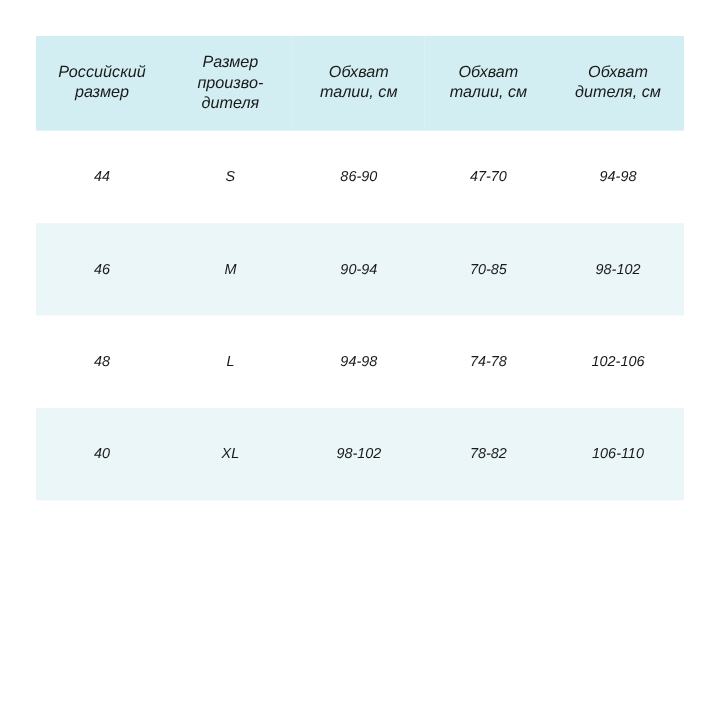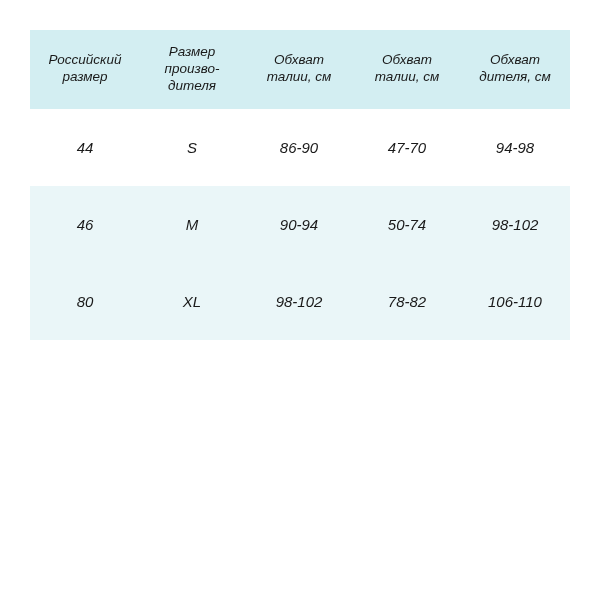"44" tbody td { font-size: 15px -> 12px }
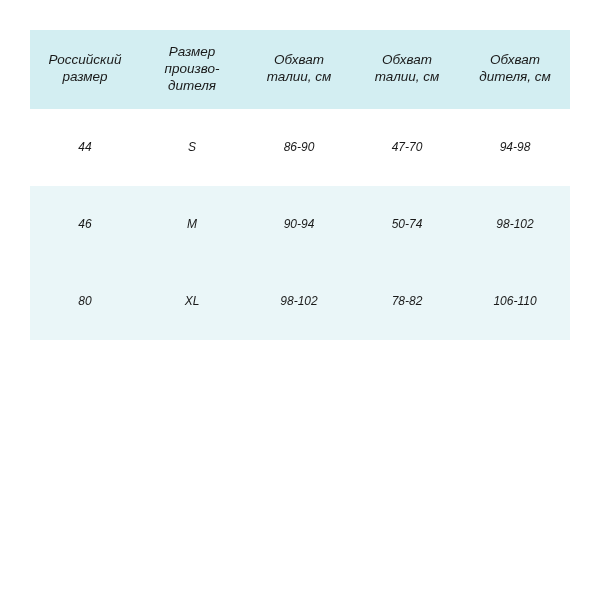"50-74" td.col-4 { text: 50-74 -> 70-85 }
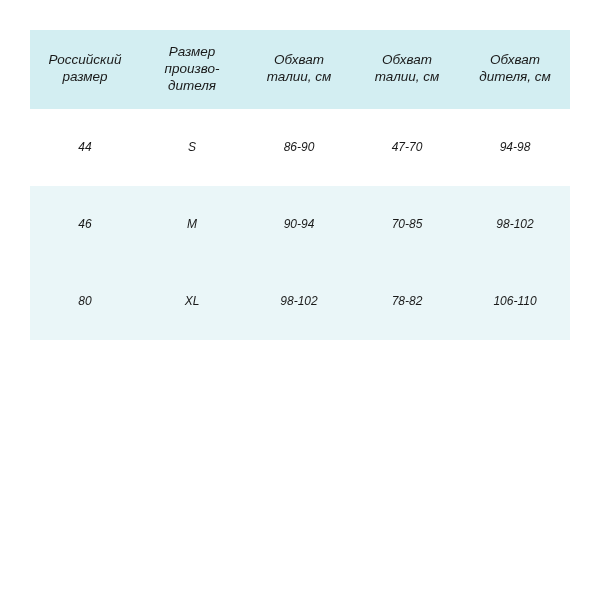"48" tr.row-light { html: none -> <tr> <td>48</td> <td>L</td> <td>94-98</td> <td>74-78</td> <td>102-106</td> </tr> }
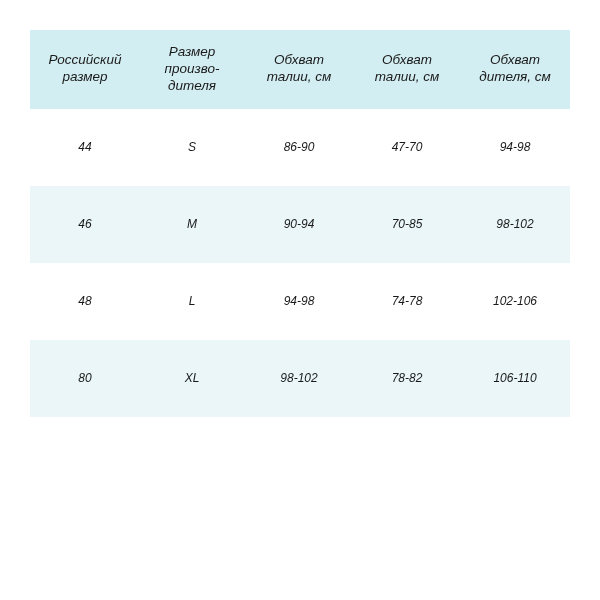"80" td.col-1 { text: 80 -> 40 }
